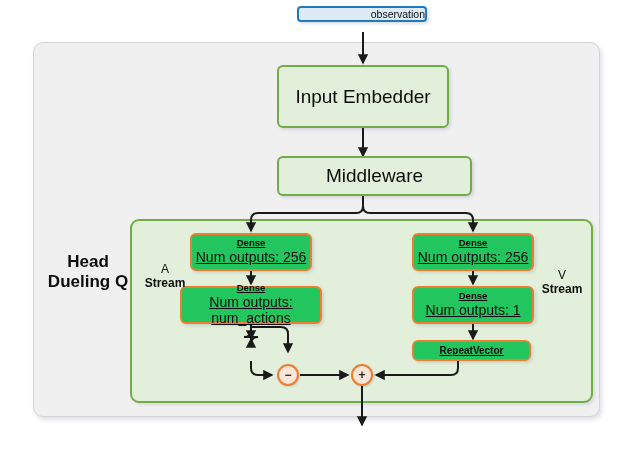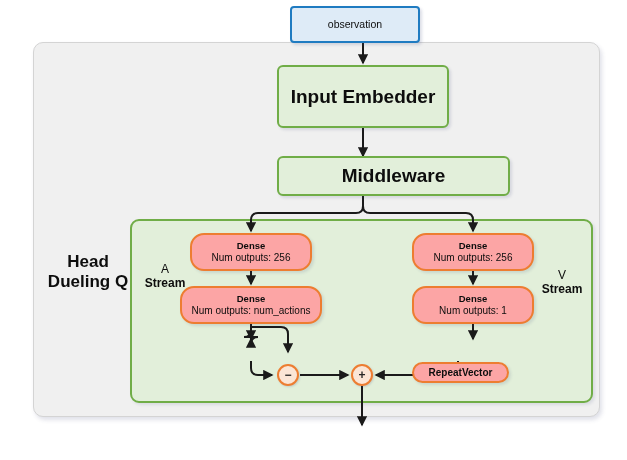"observation" div.node { align-items: none -> flex-end; height: 37px -> 16px; left: 290px -> 297px }
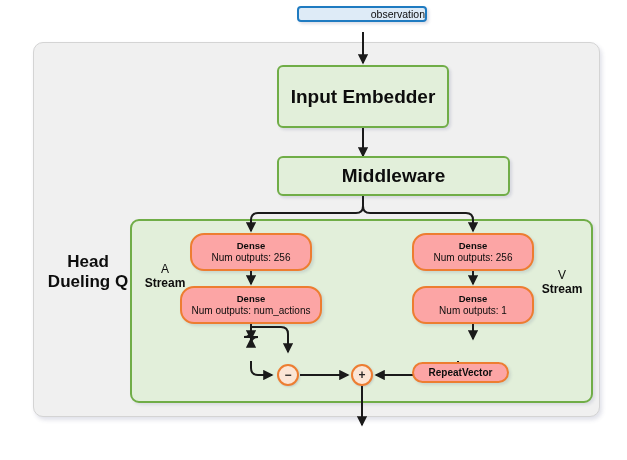"Input Embedder" .node-green { font-weight: bold -> normal }
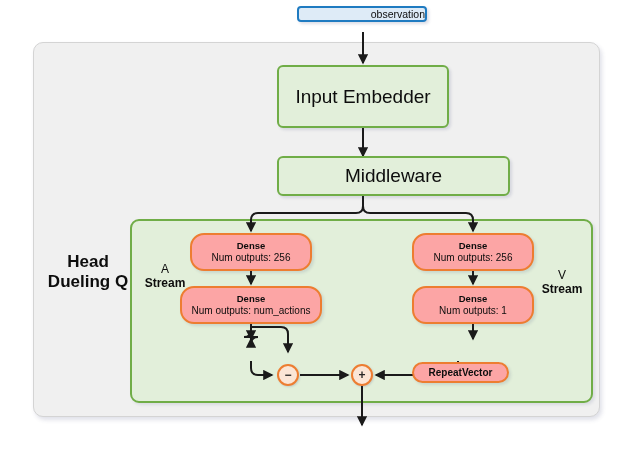"Middleware" div.node { width: 233px -> 195px }
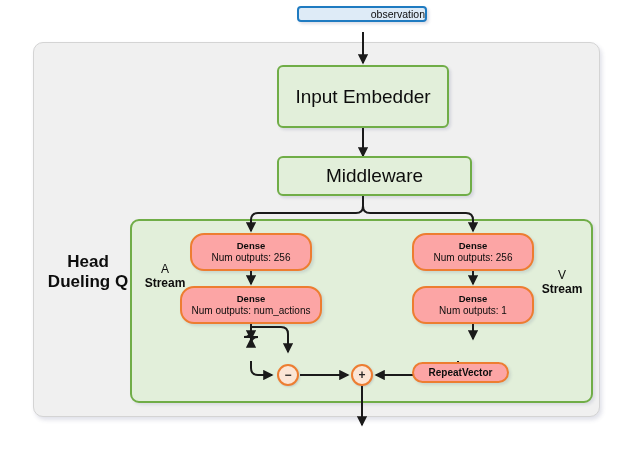"Dense" .node-orange { background: #fca5a5 -> #22c55e; border-radius: 14px -> 6px; text-decoration: none -> underline }
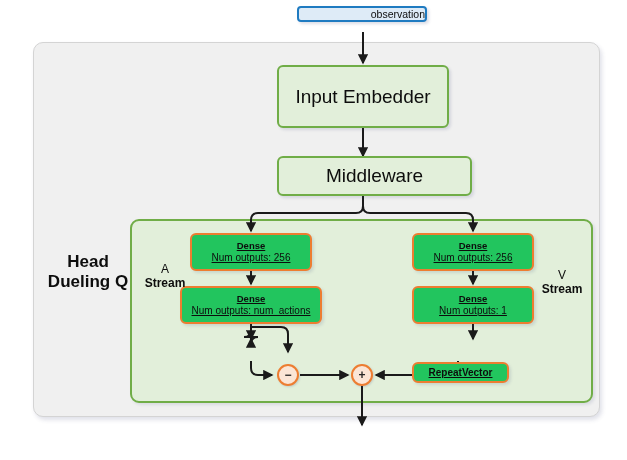"Num outputs: 256" .node-orange .n-sub { font-size: 10px -> 14px }
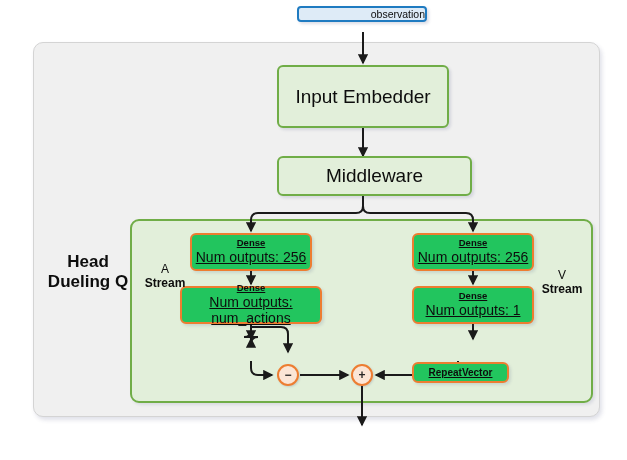"RepeatVector" div.node { margin-top: 22px -> none; width: 97px -> 119px }
